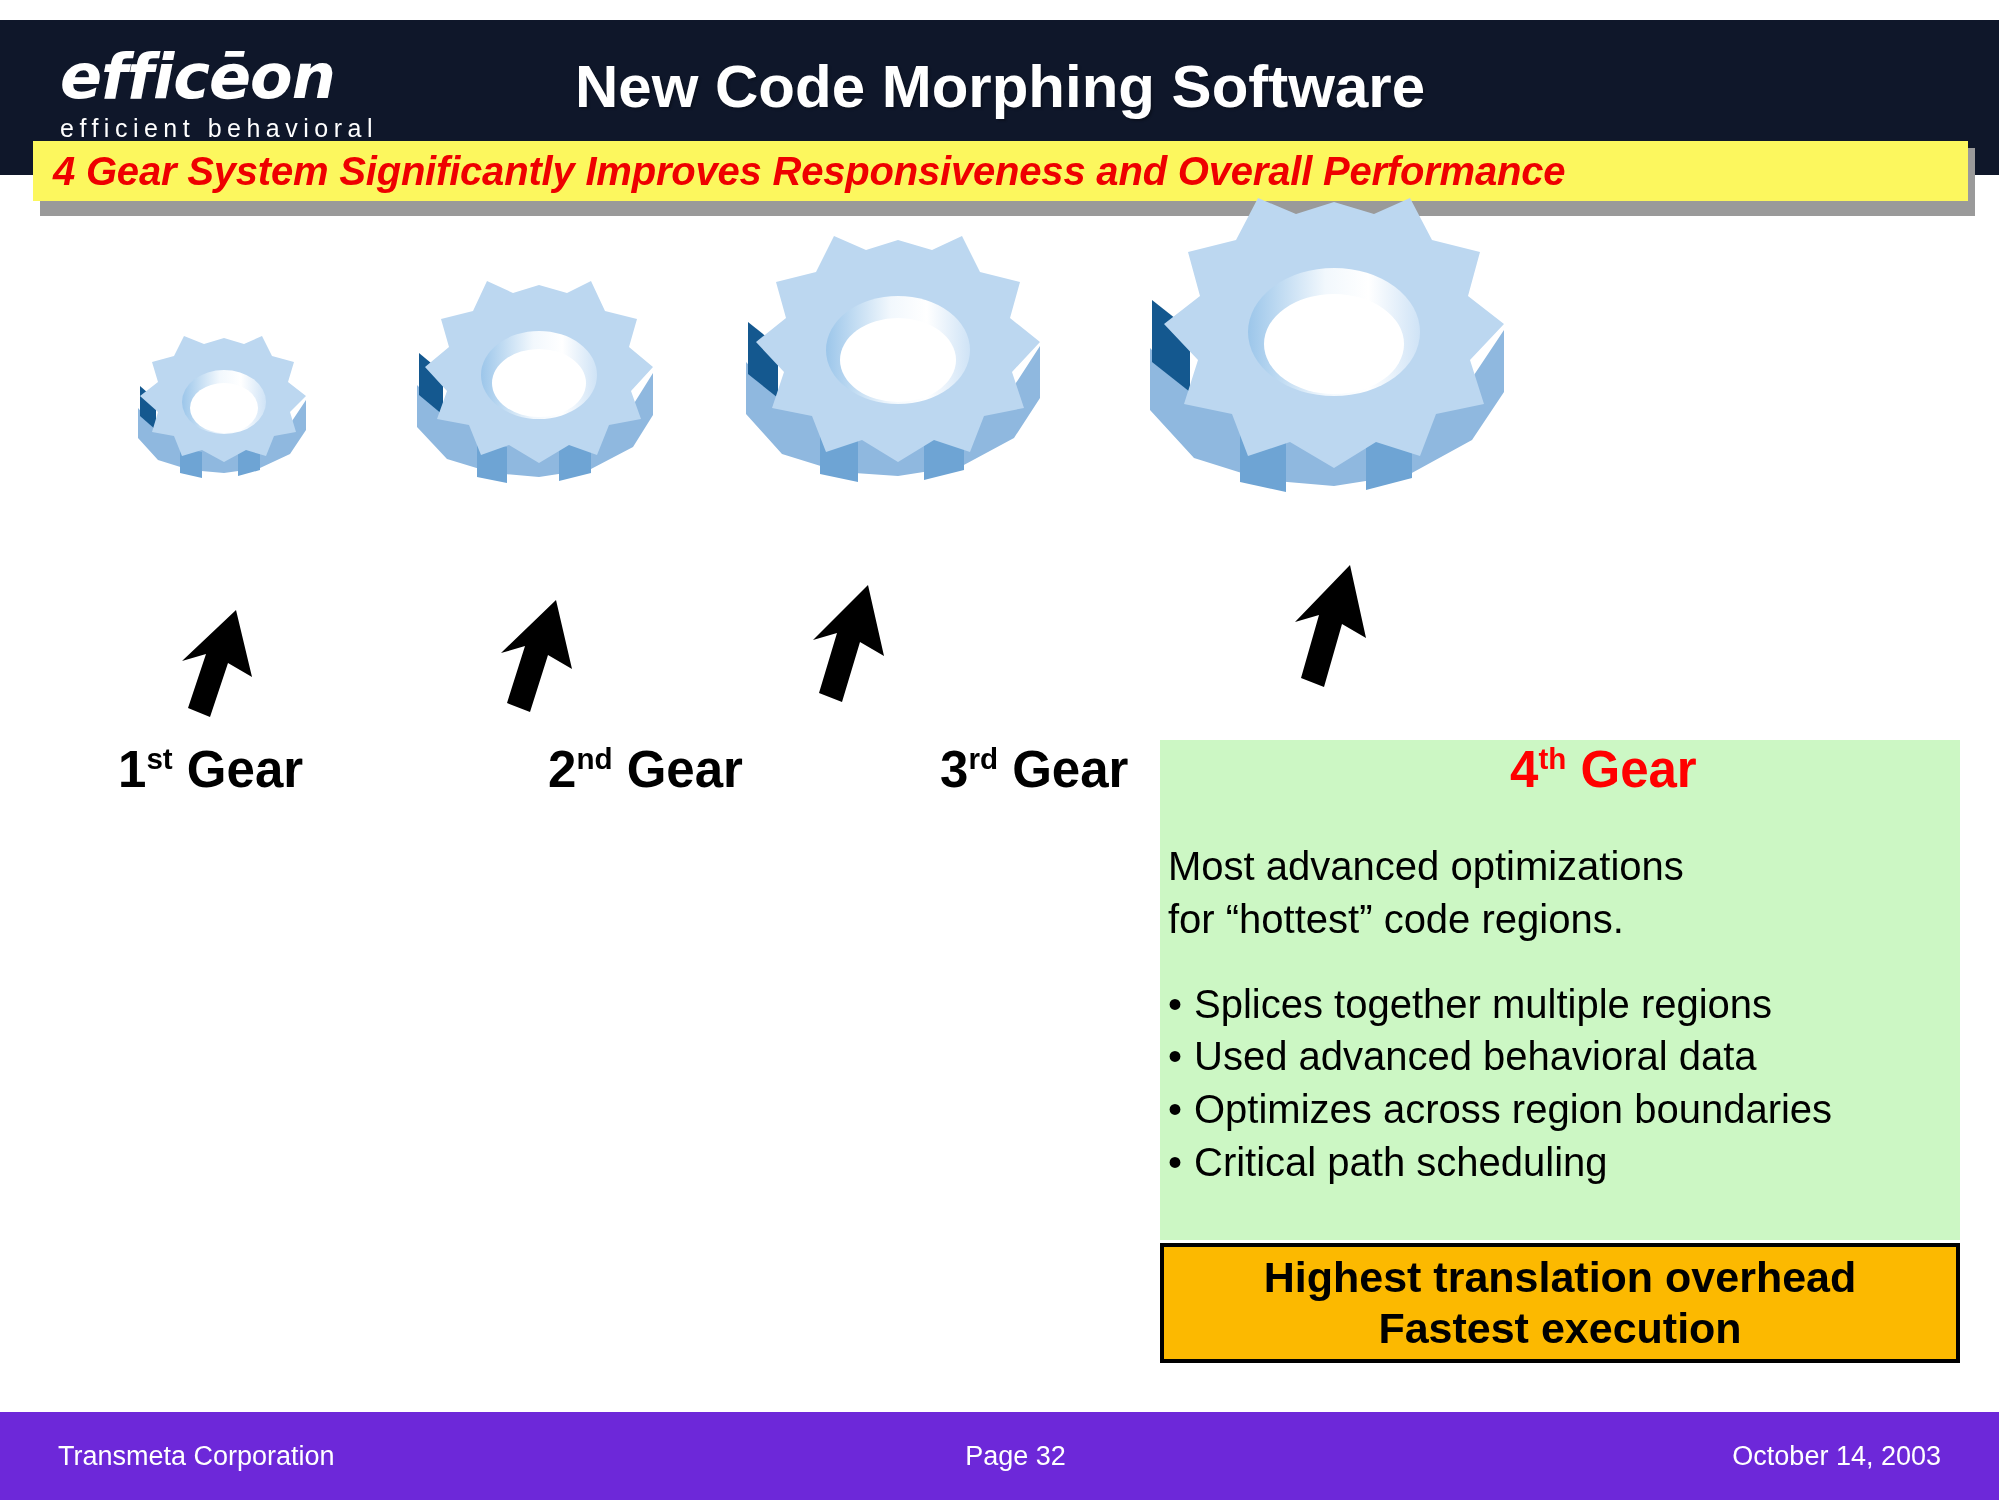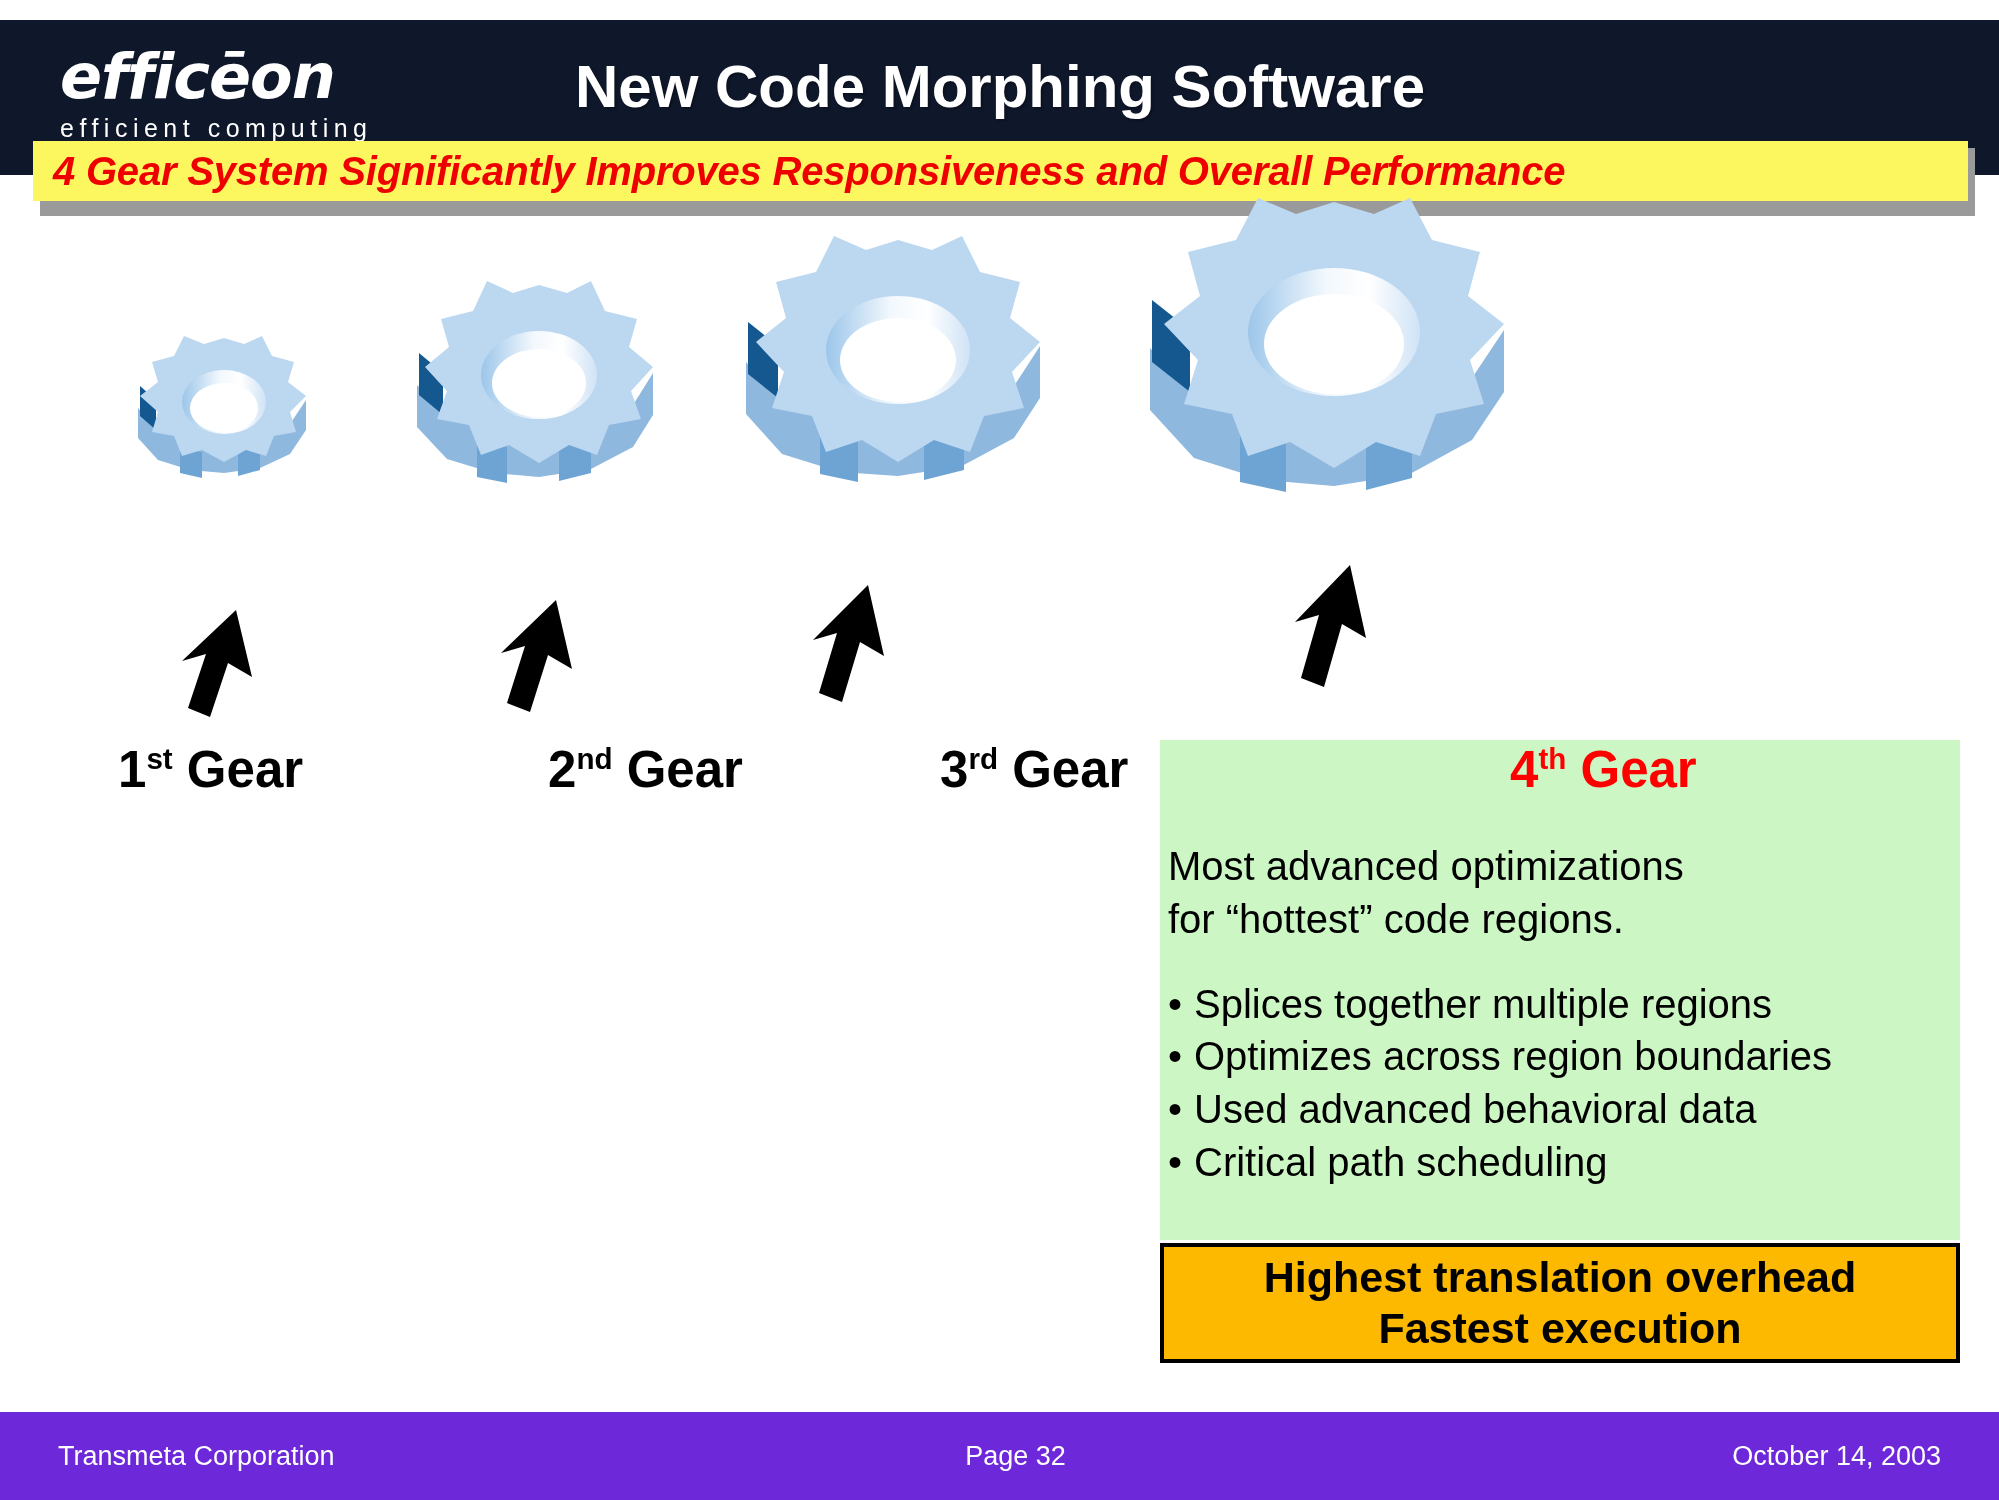"efficient computing" div.logo-sub { text: computing -> behavioral }
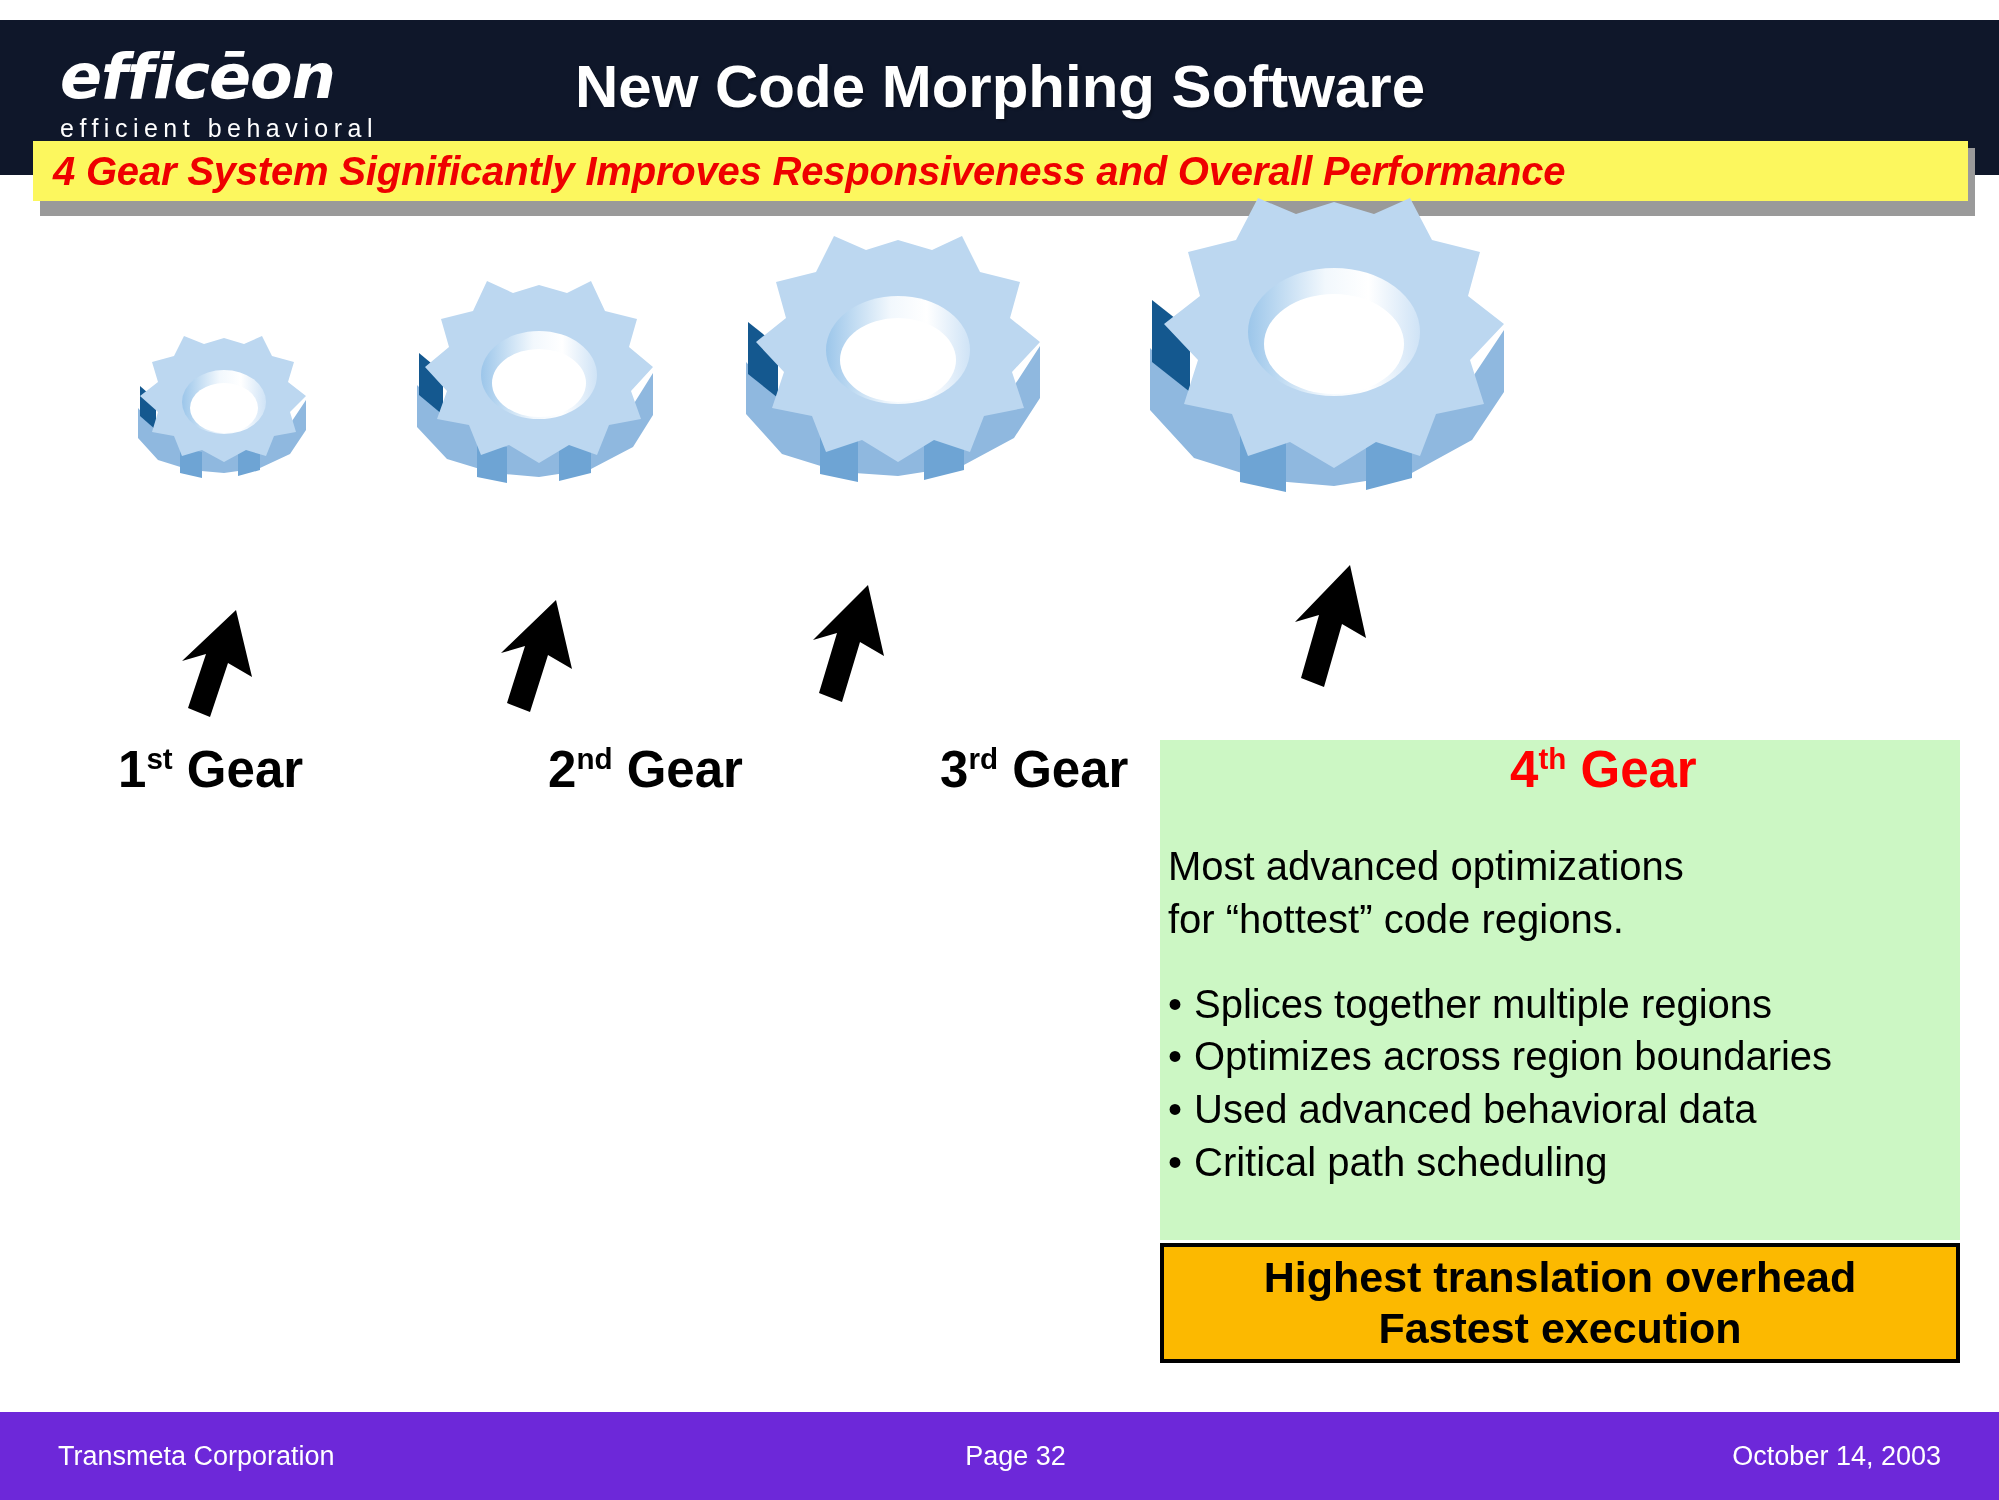"• Optimizes across region boundaries" li { order: before "• Used advanced behavioral data" -> after "• Used advanced behavioral data" }
